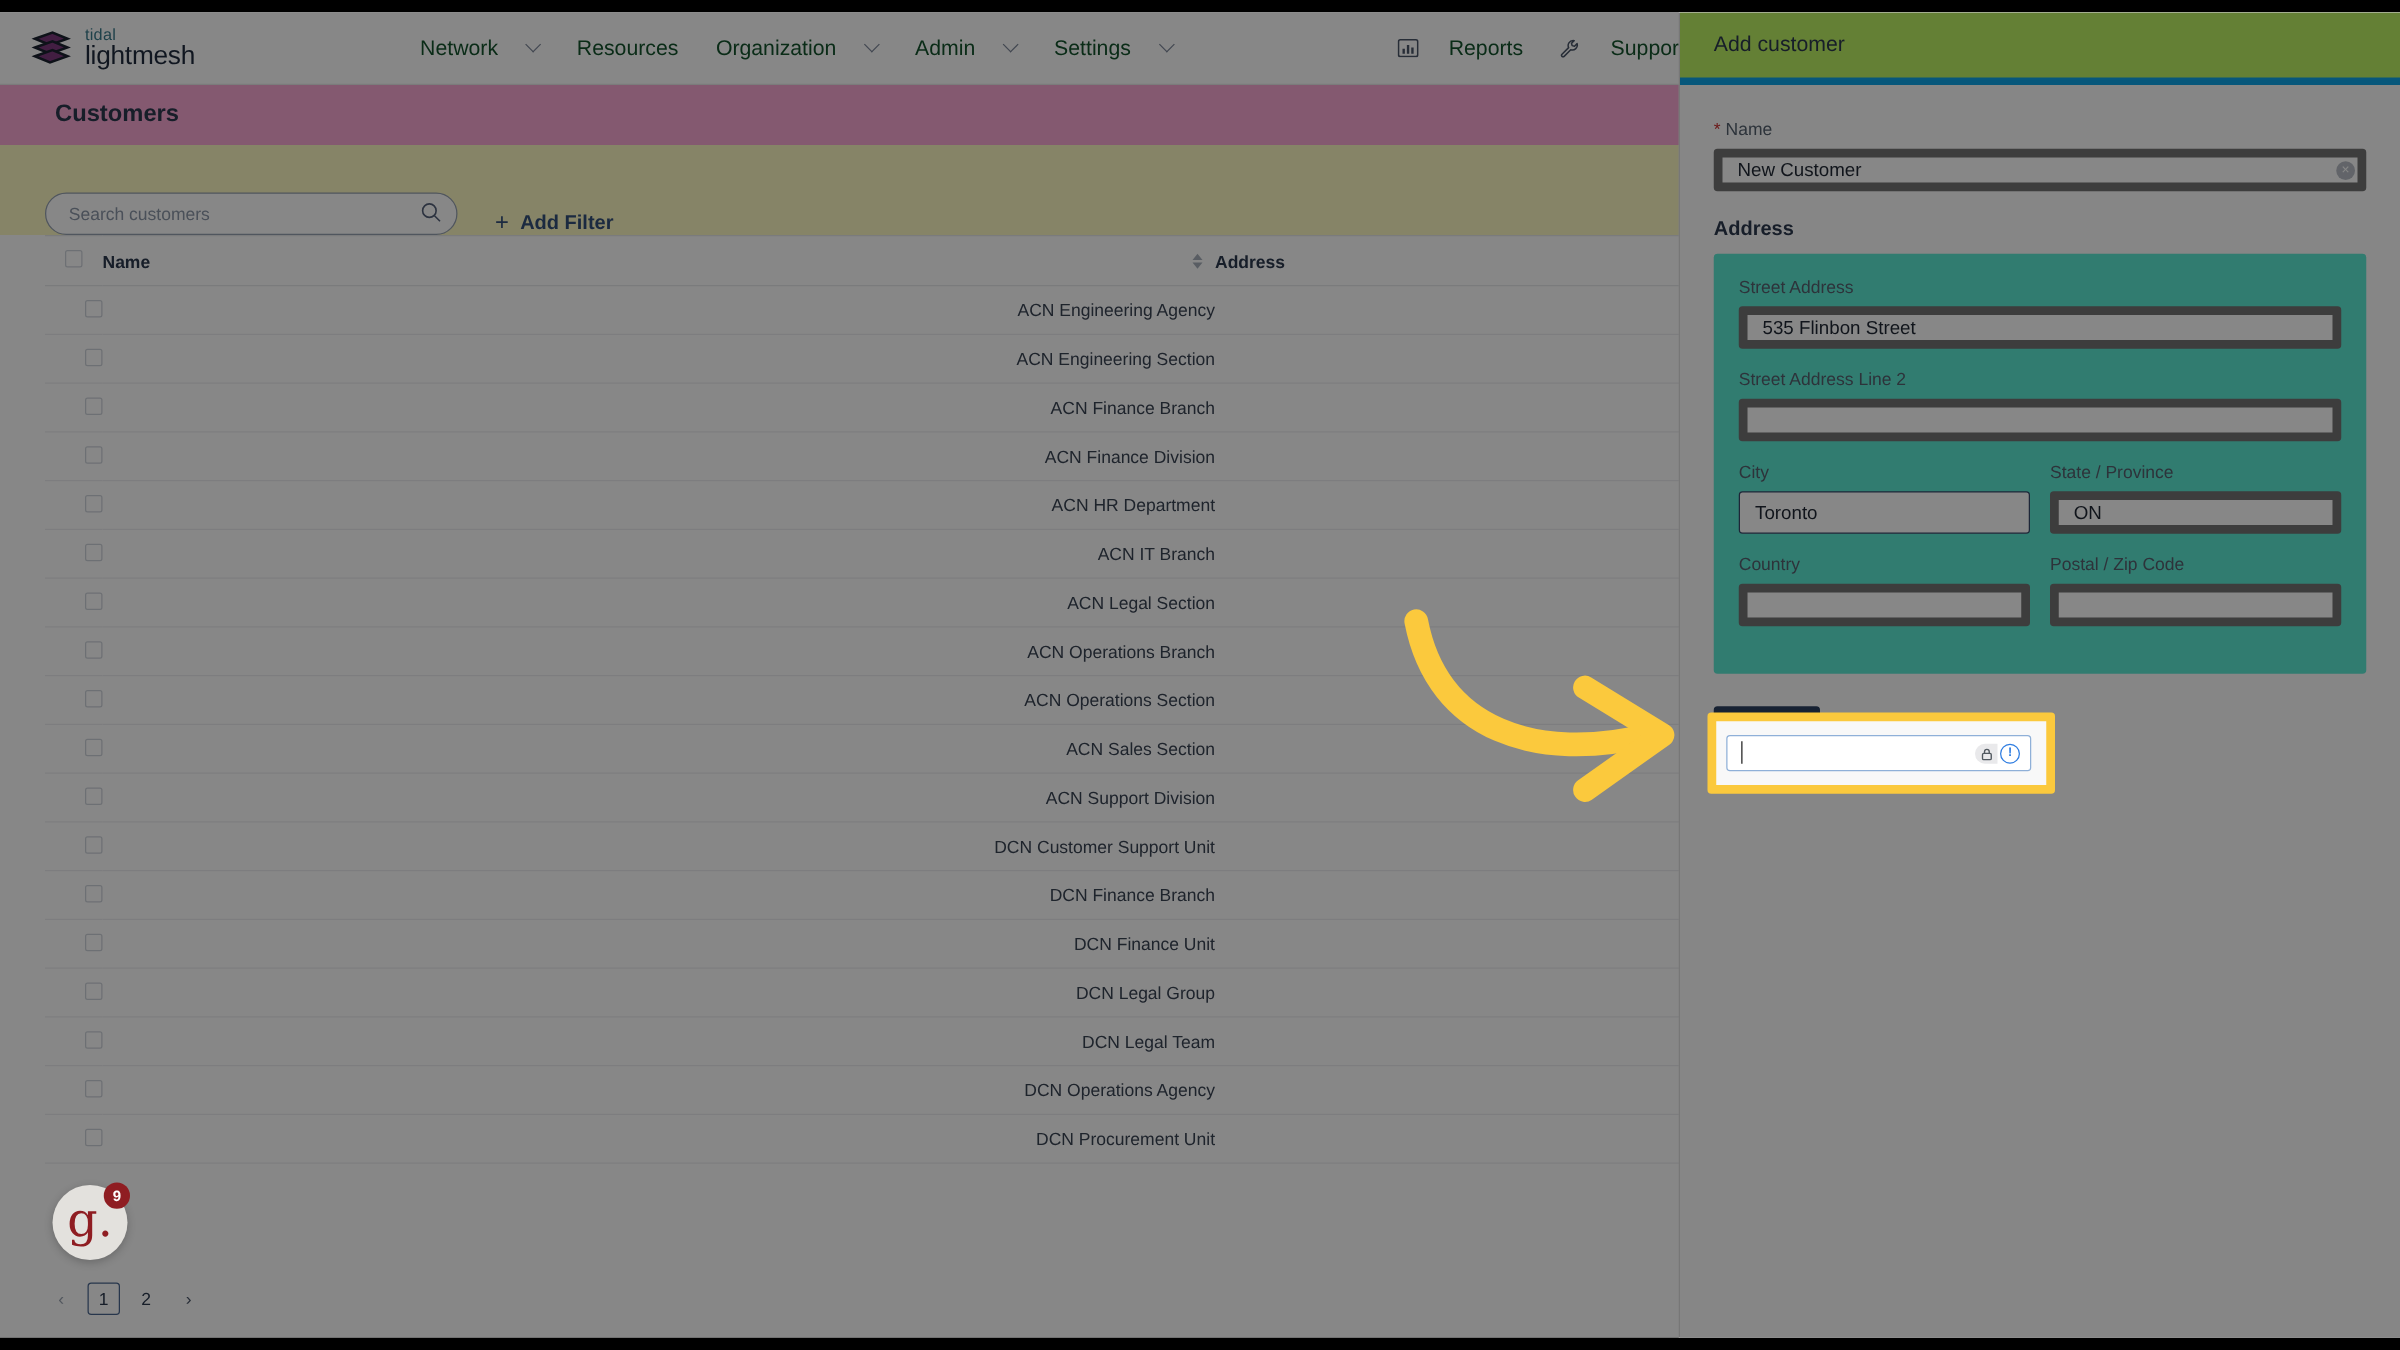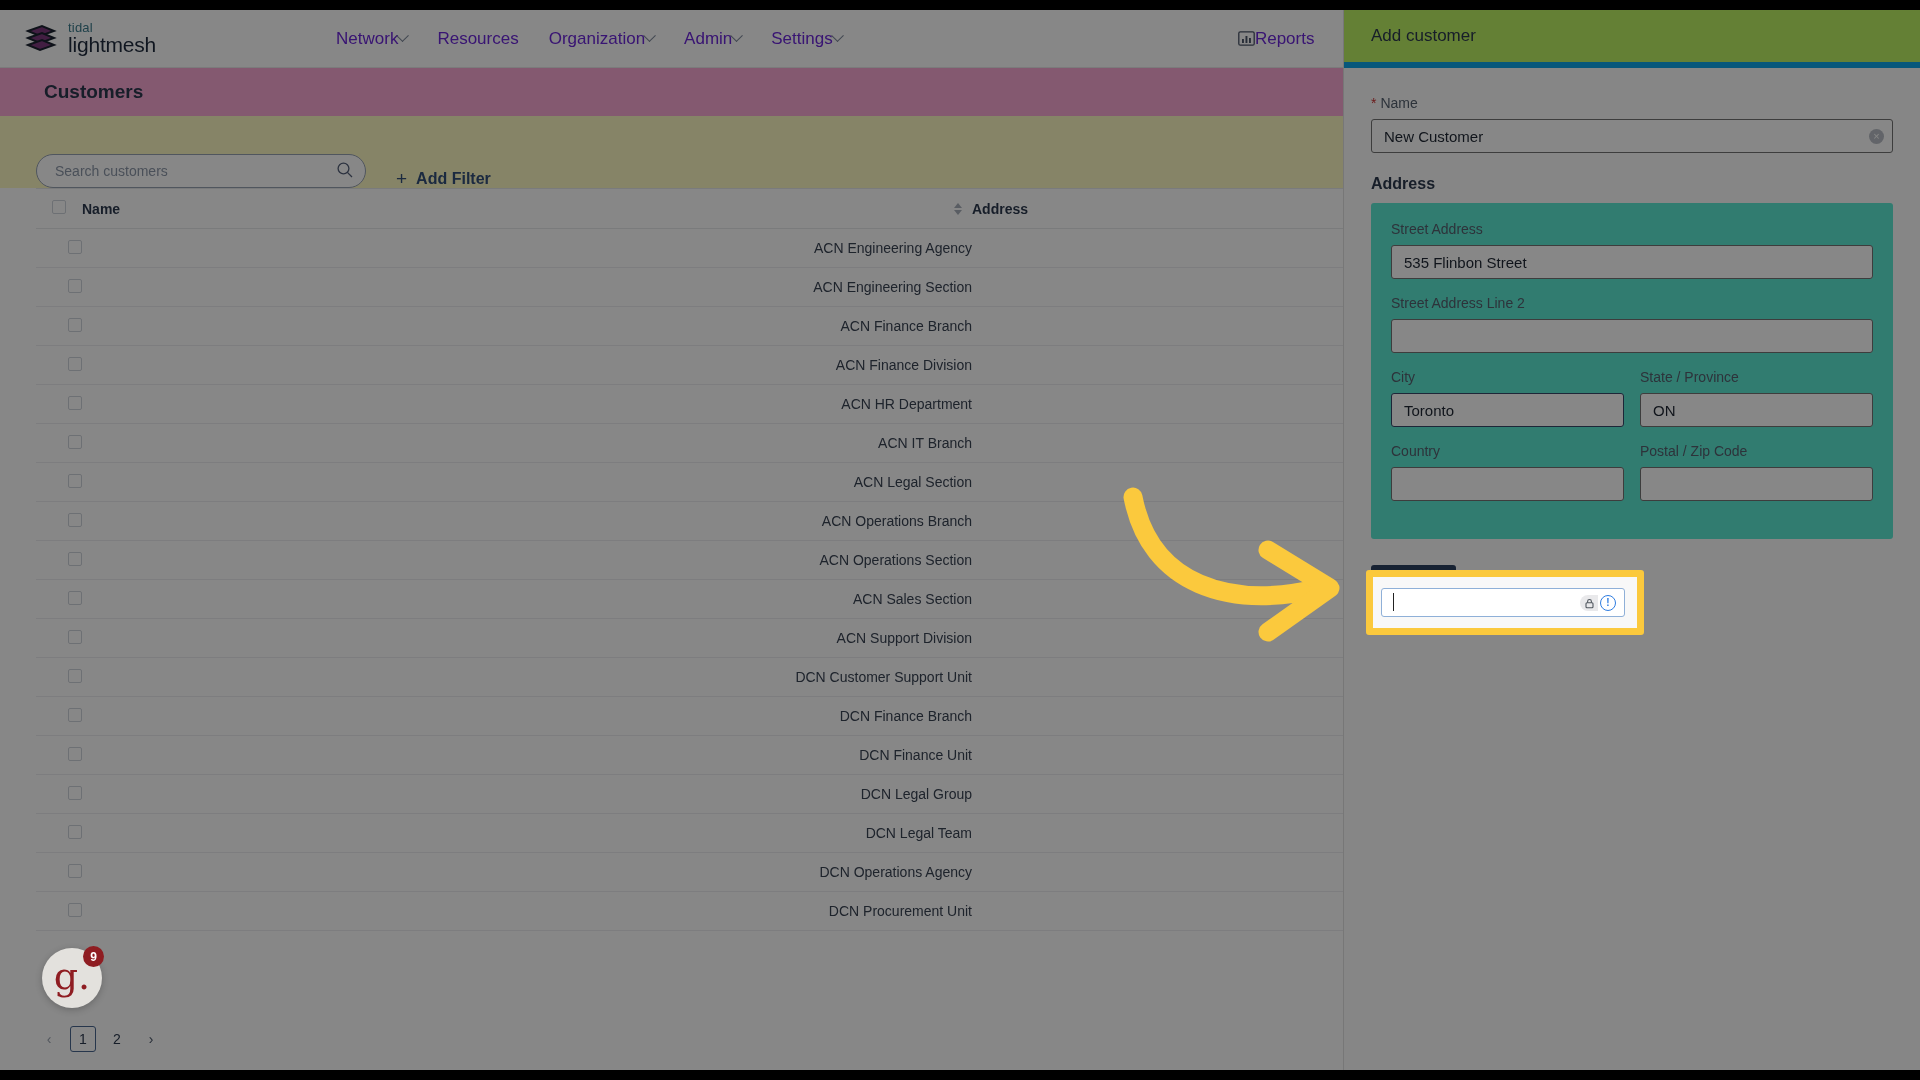"Network" .nav-item { color: #6d28d9 -> #14532d; gap: 0 -> 24px }
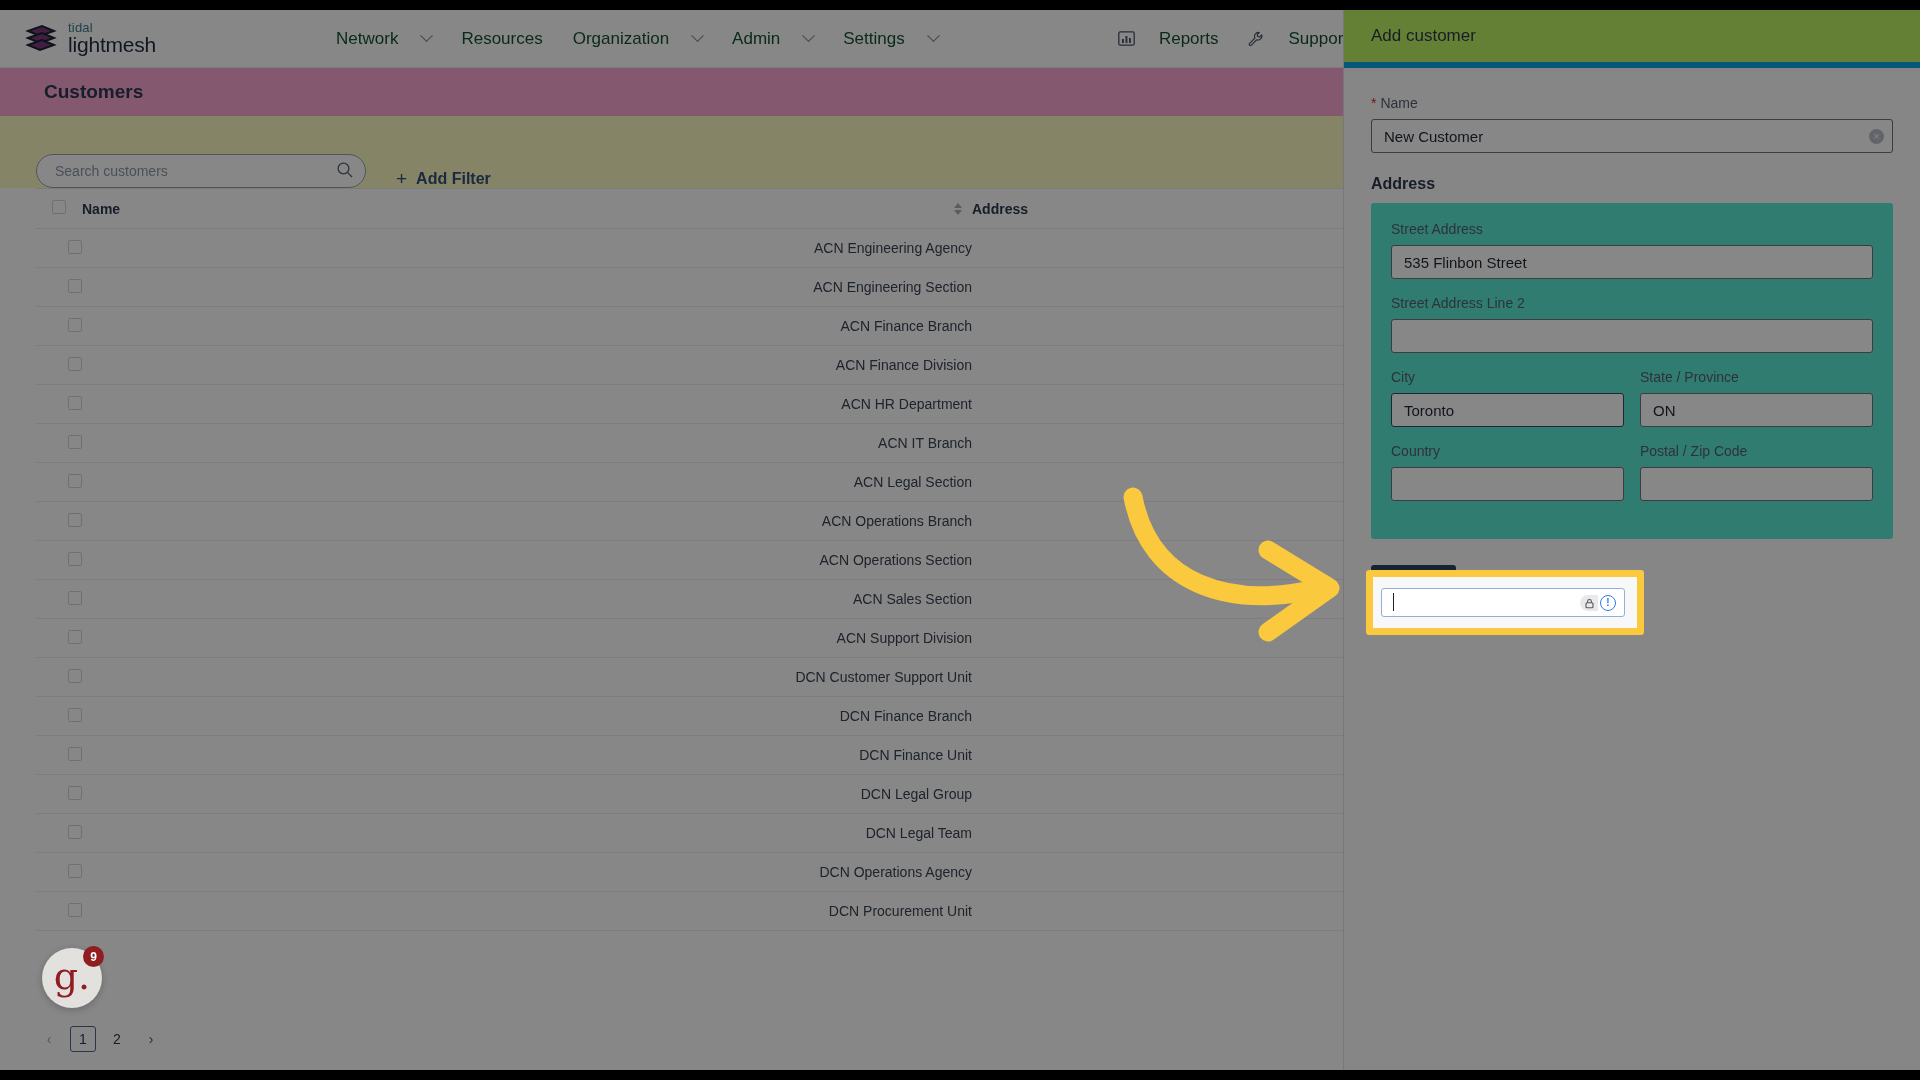"New Customer" .text-input { border: 1px solid #737373 -> 7px solid #737373 }
